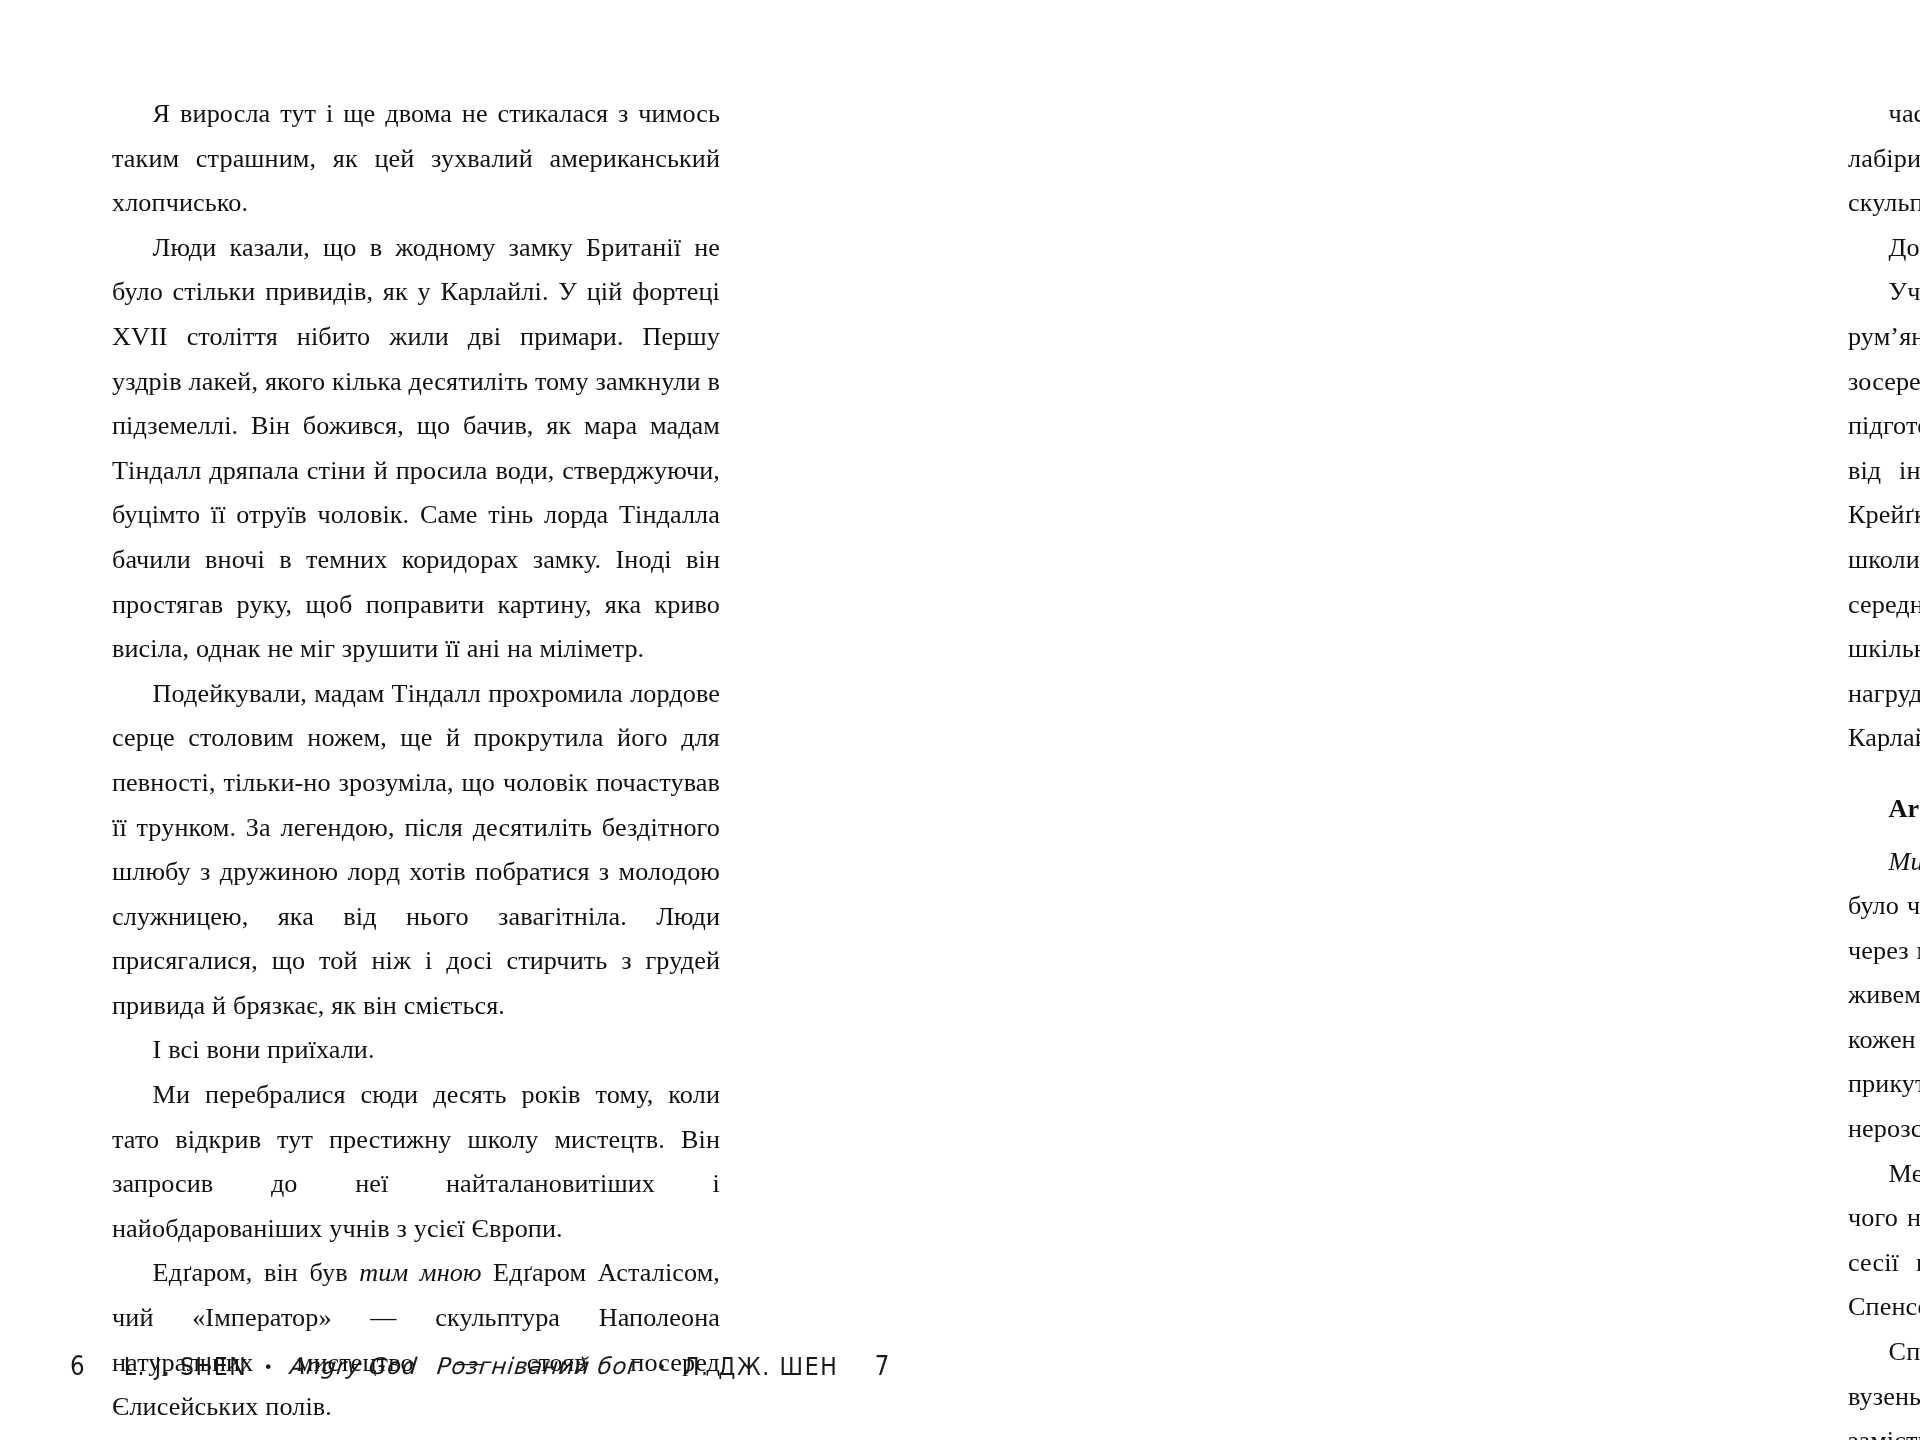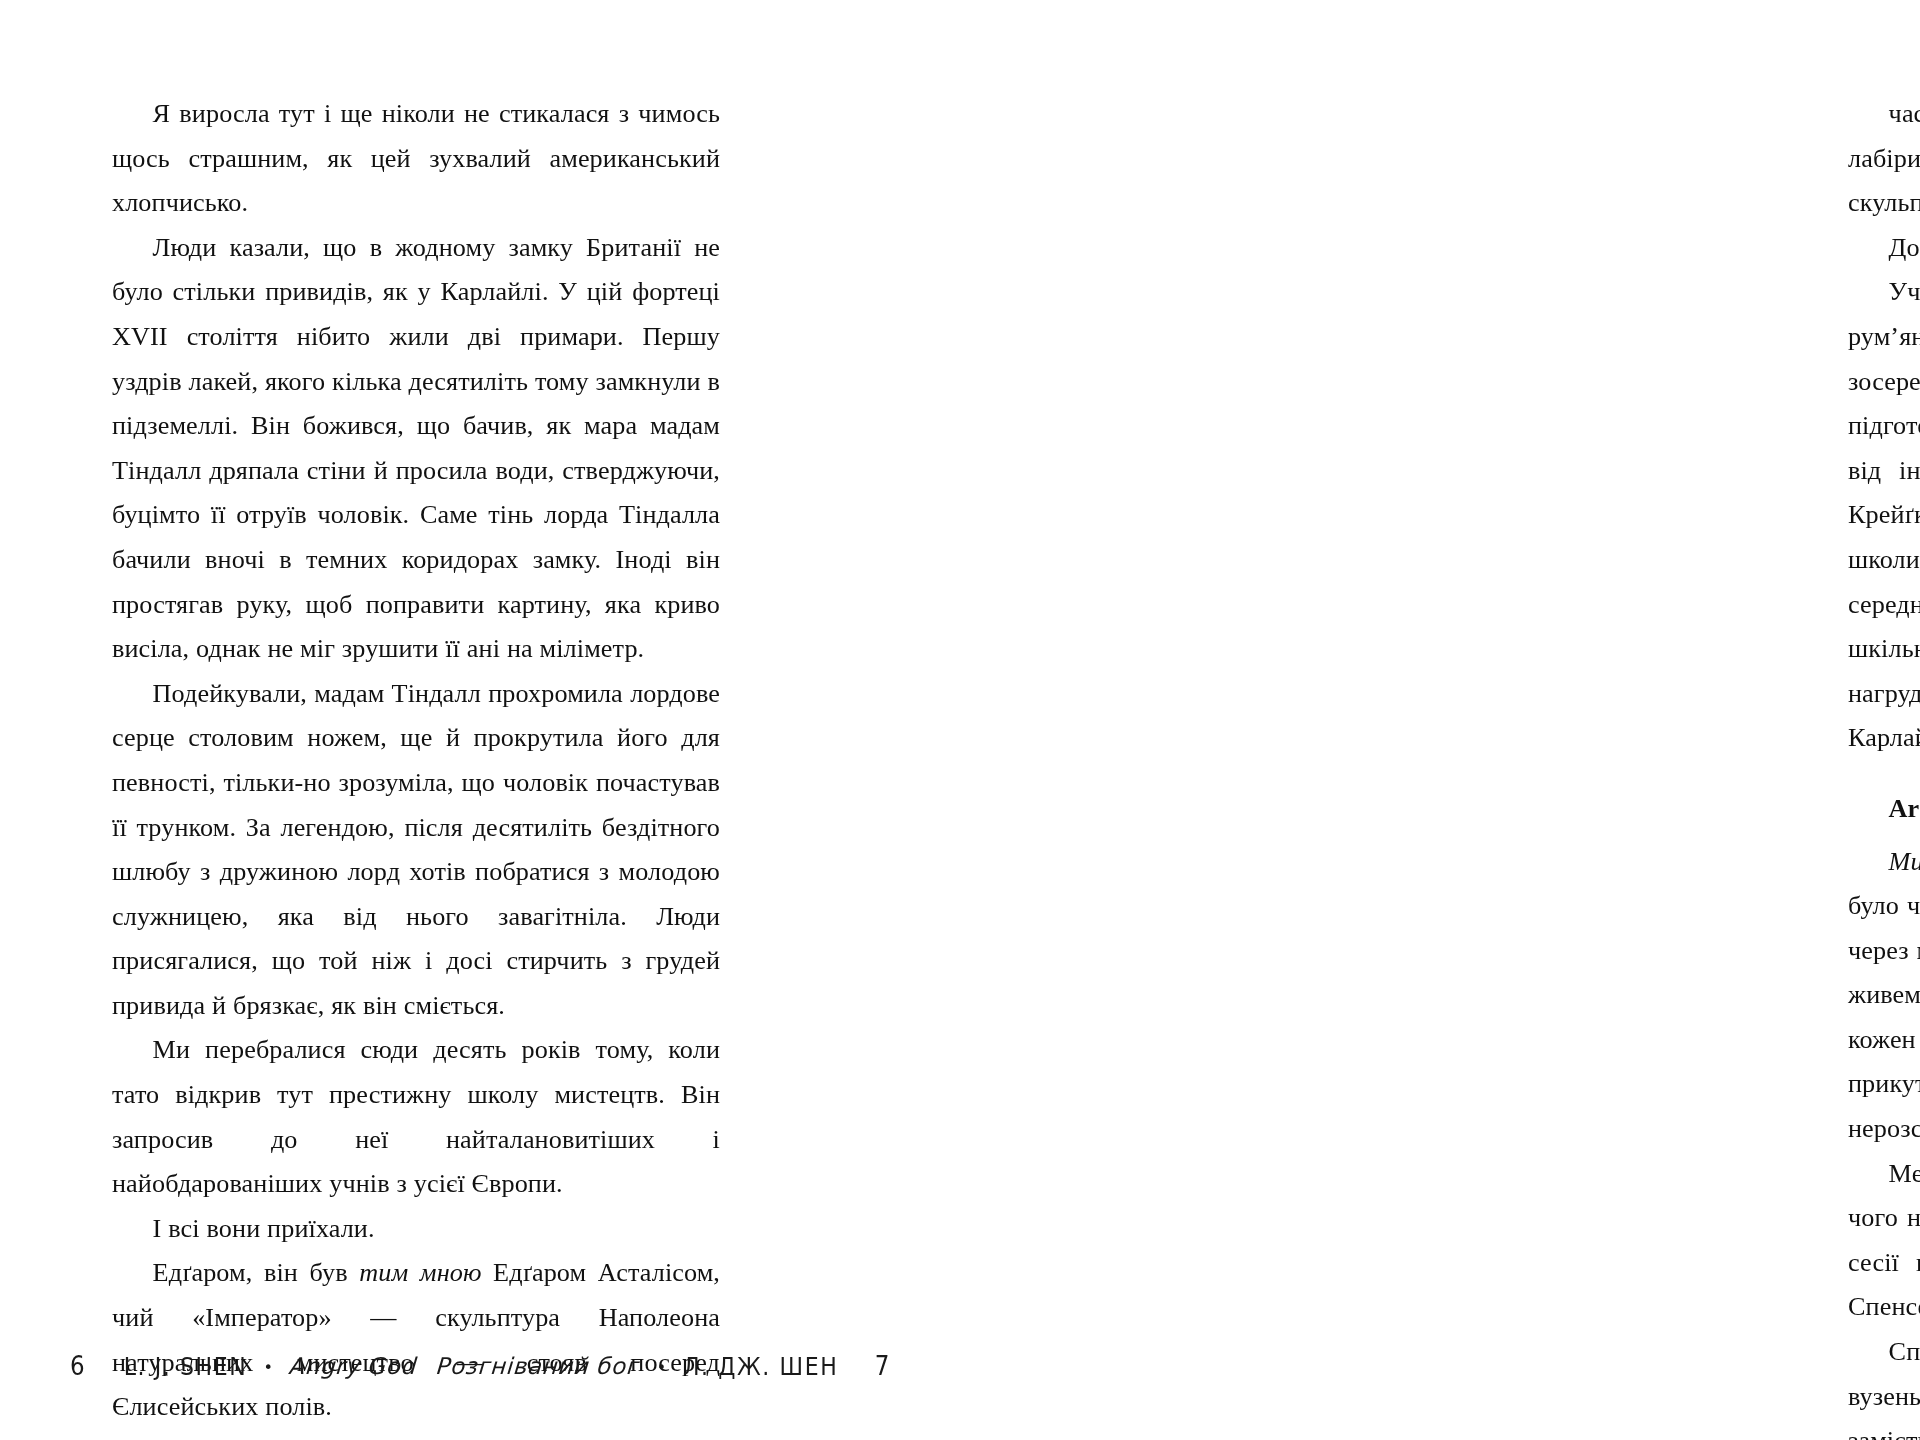"Я виросла тут і ще" p.para { text: ніколи не стикалася з чимось щось -> двома не стикалася з чимось таким }
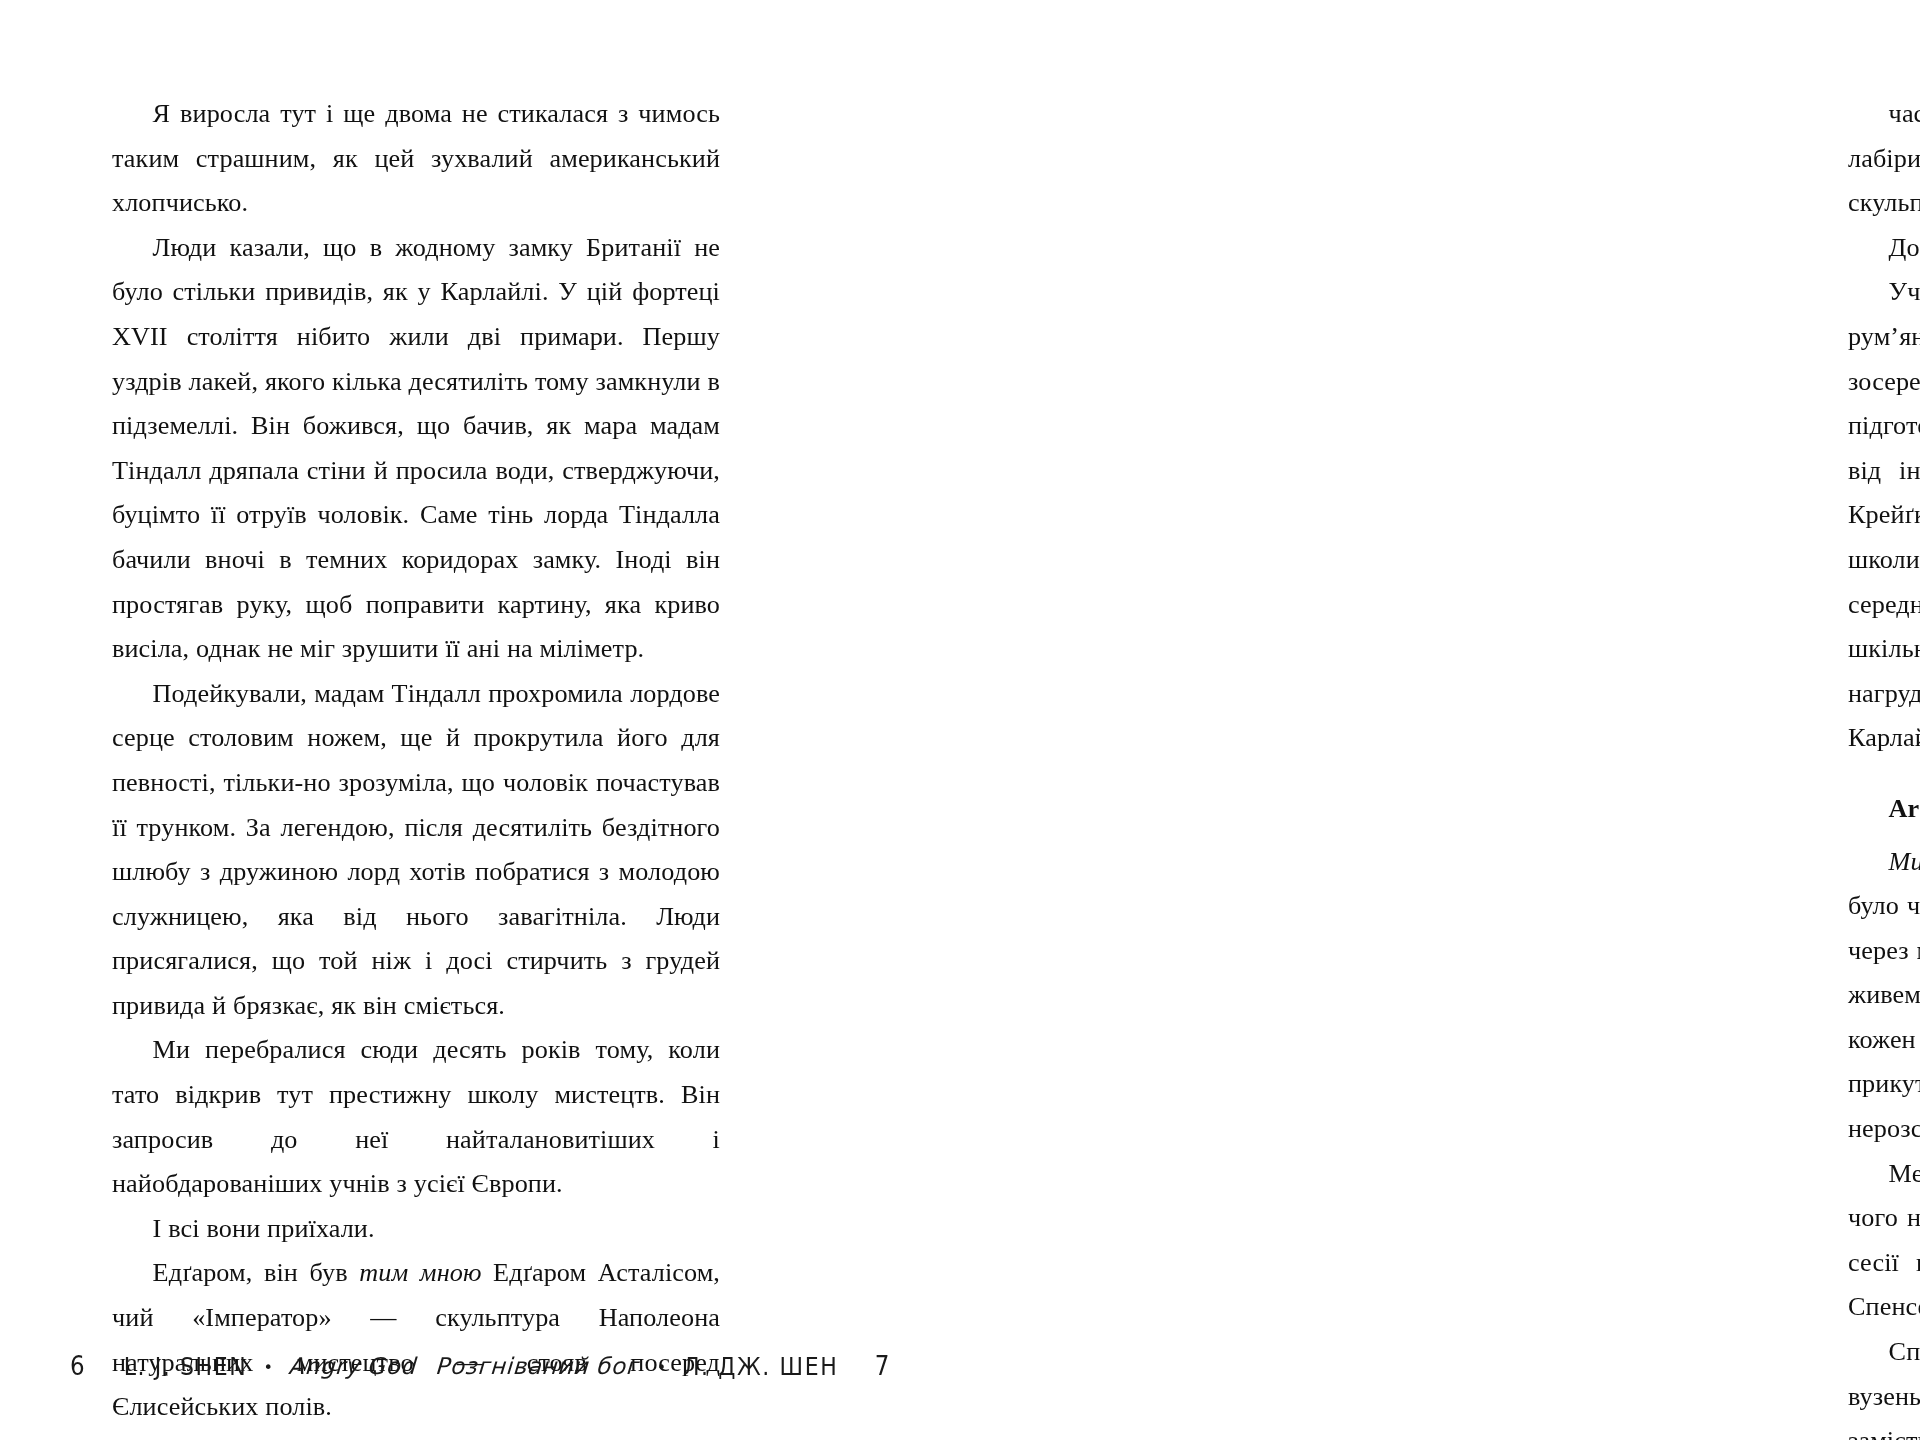"Ми перебралися сюди десять років" p.para { order: before "І всі вони приїхали." -> after "І всі вони приїхали." }
